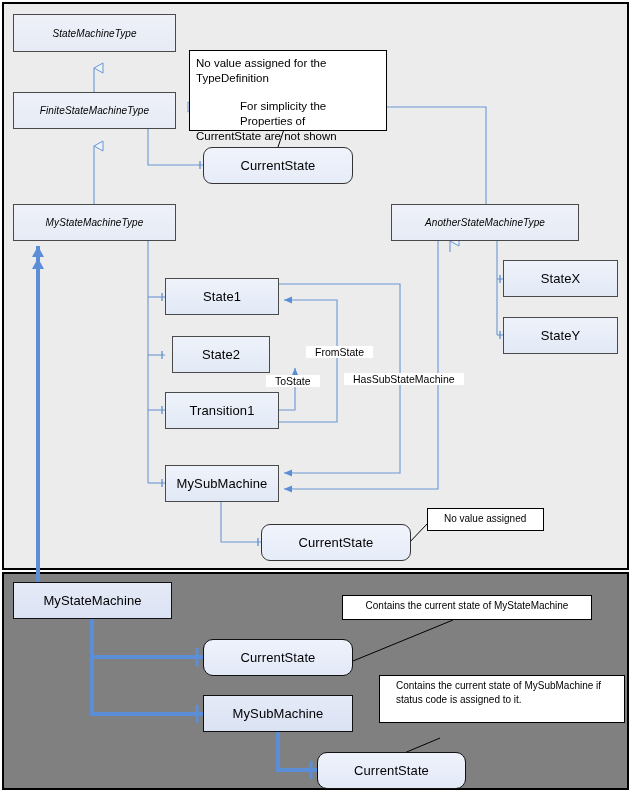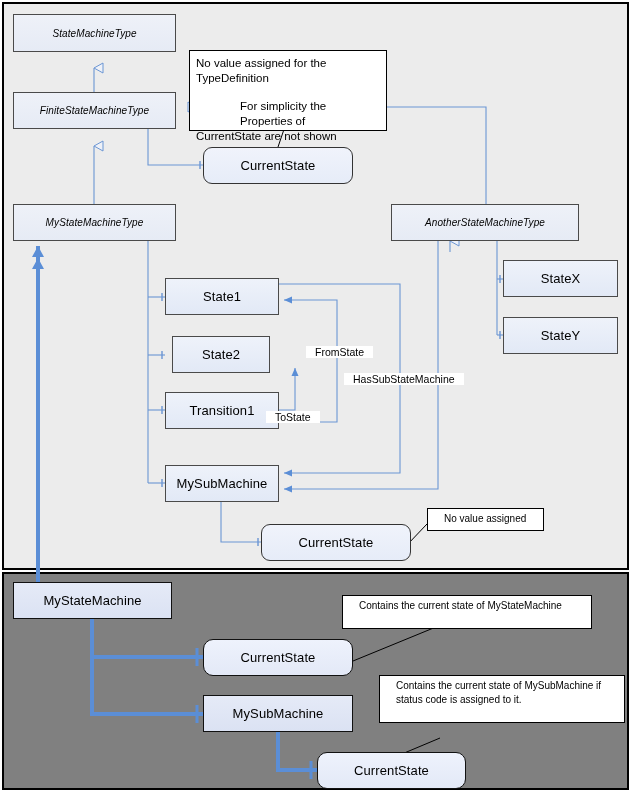"ToState" div.elabel { margin-top: 36px -> none }
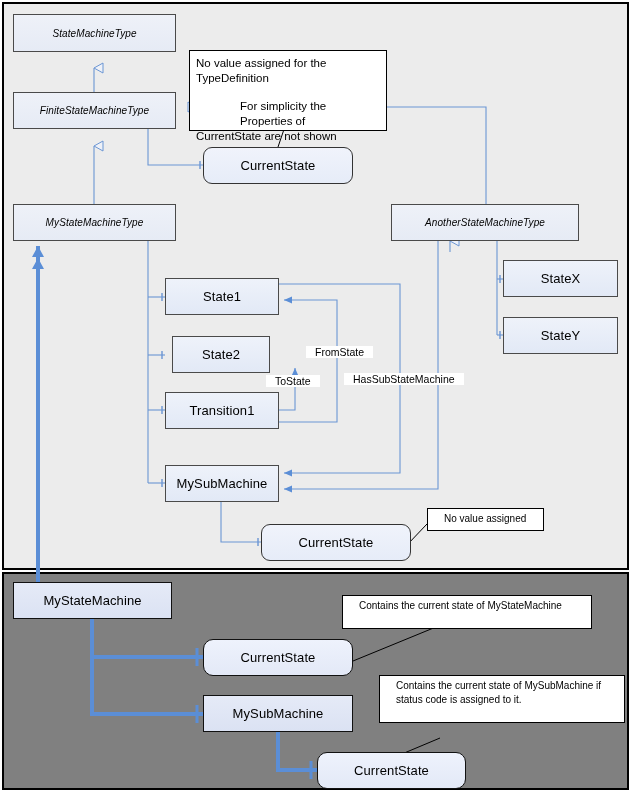"Contains the current state of MyStateMachine" div.note { height: 34px -> 25px; text-align: none -> center }
